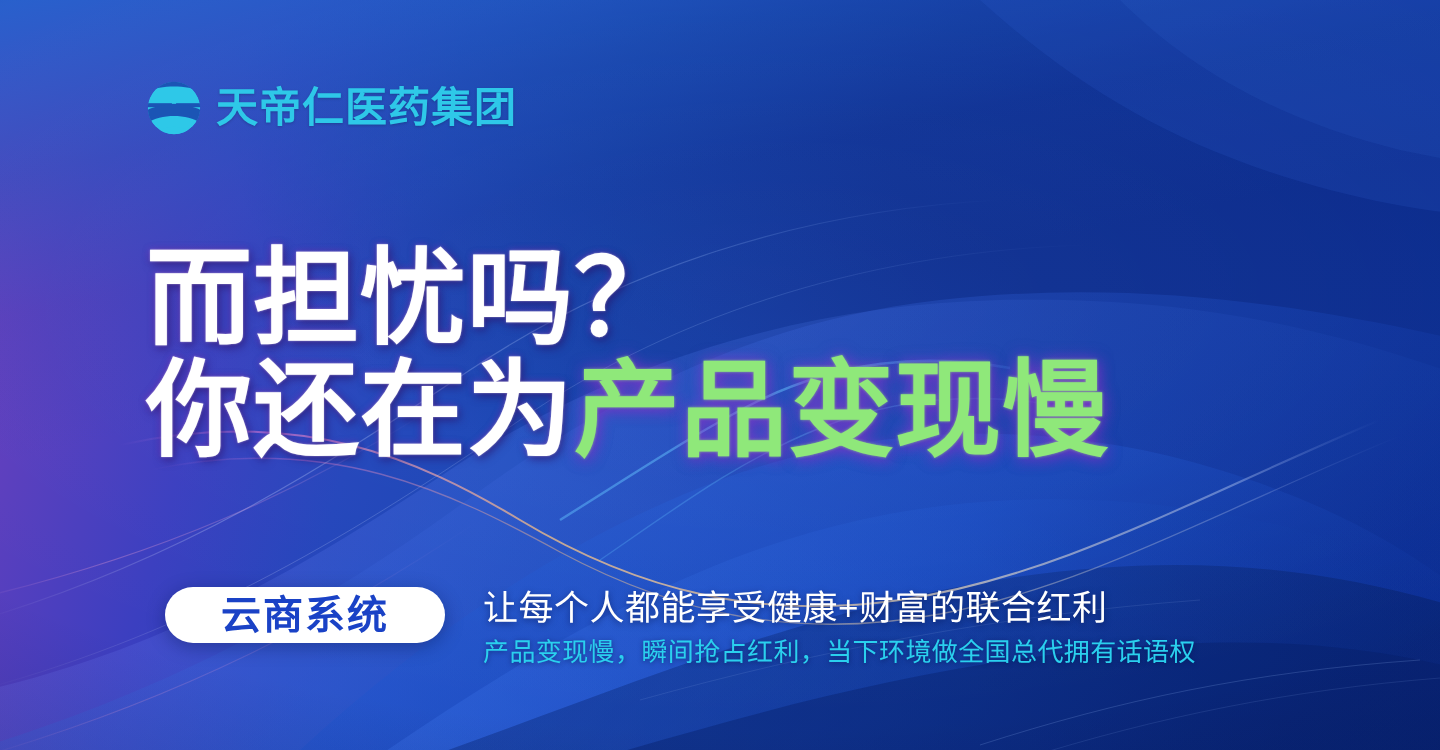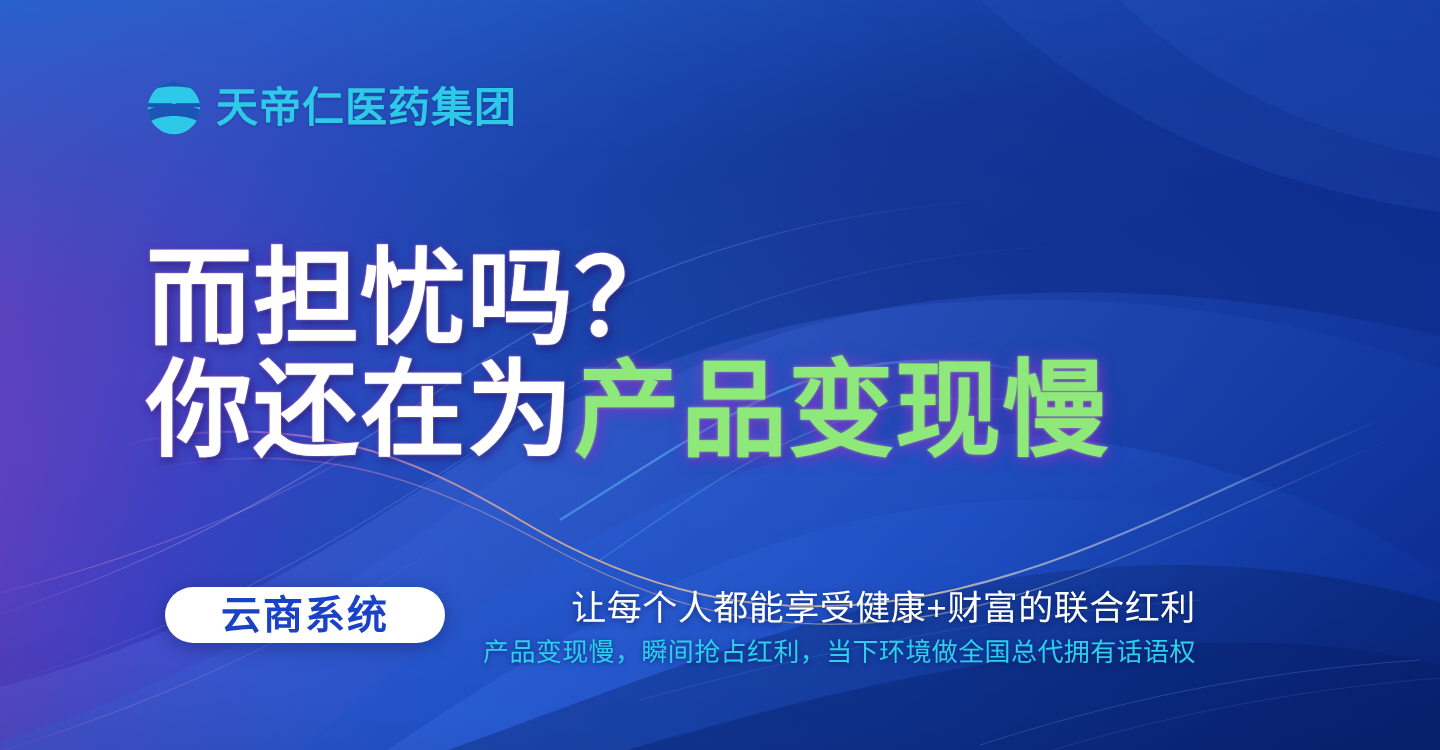"让每个人都能享受健康+财富的联合红利" .tagline-main { text-align: right -> none }
